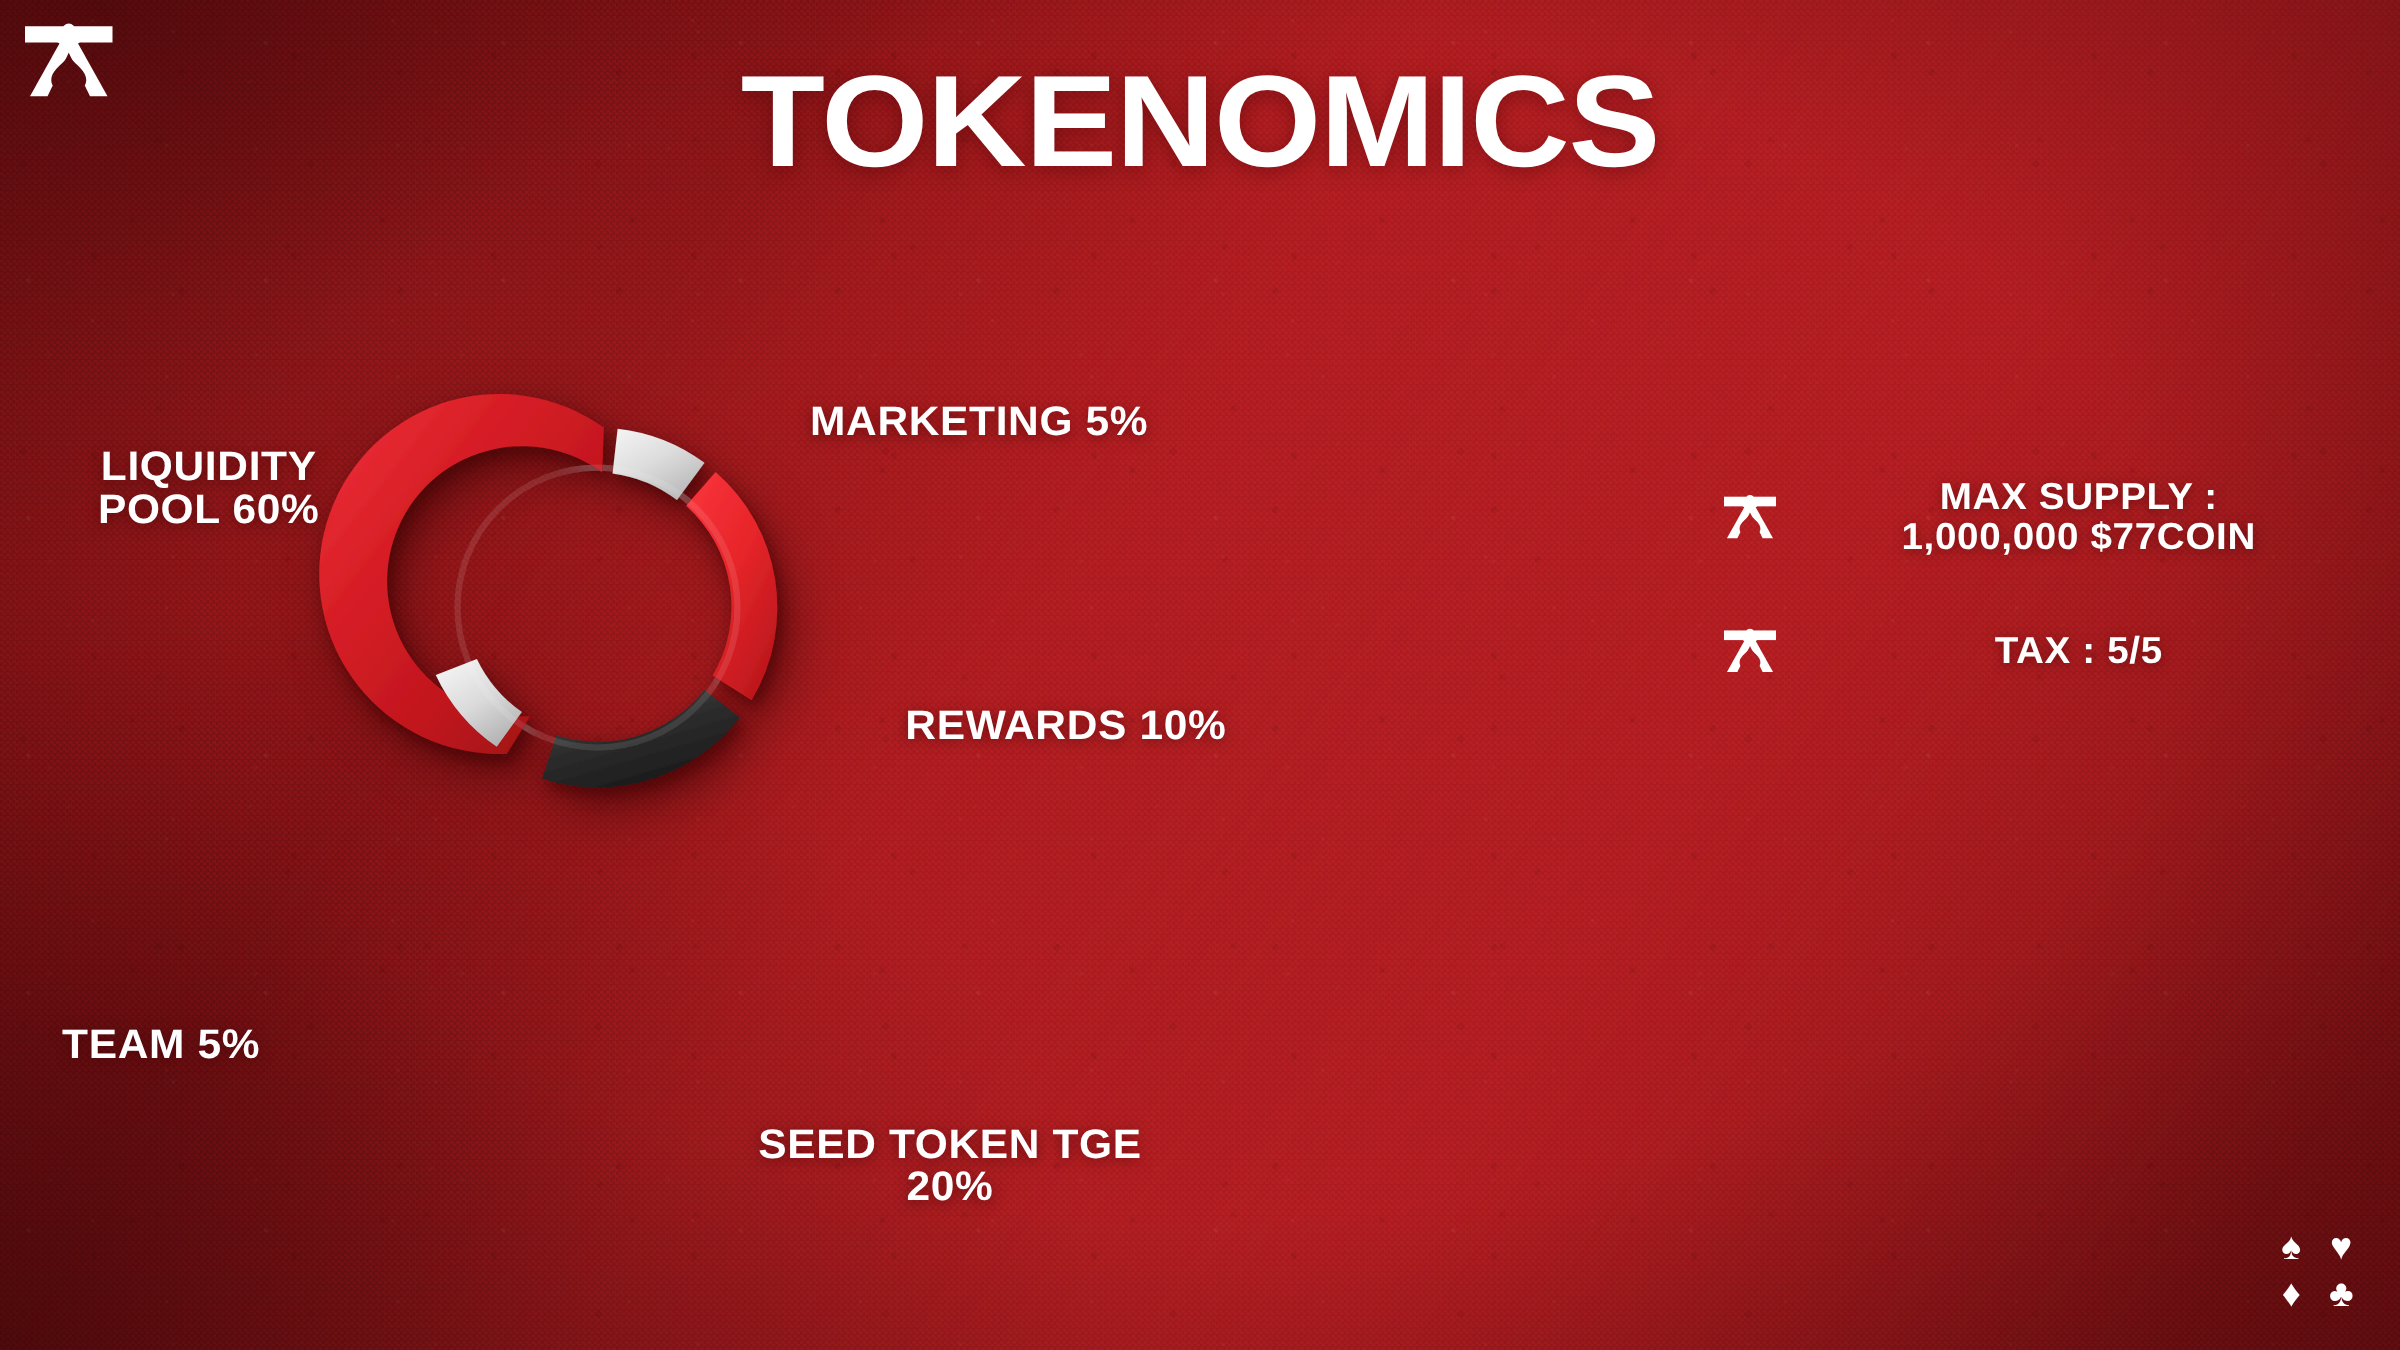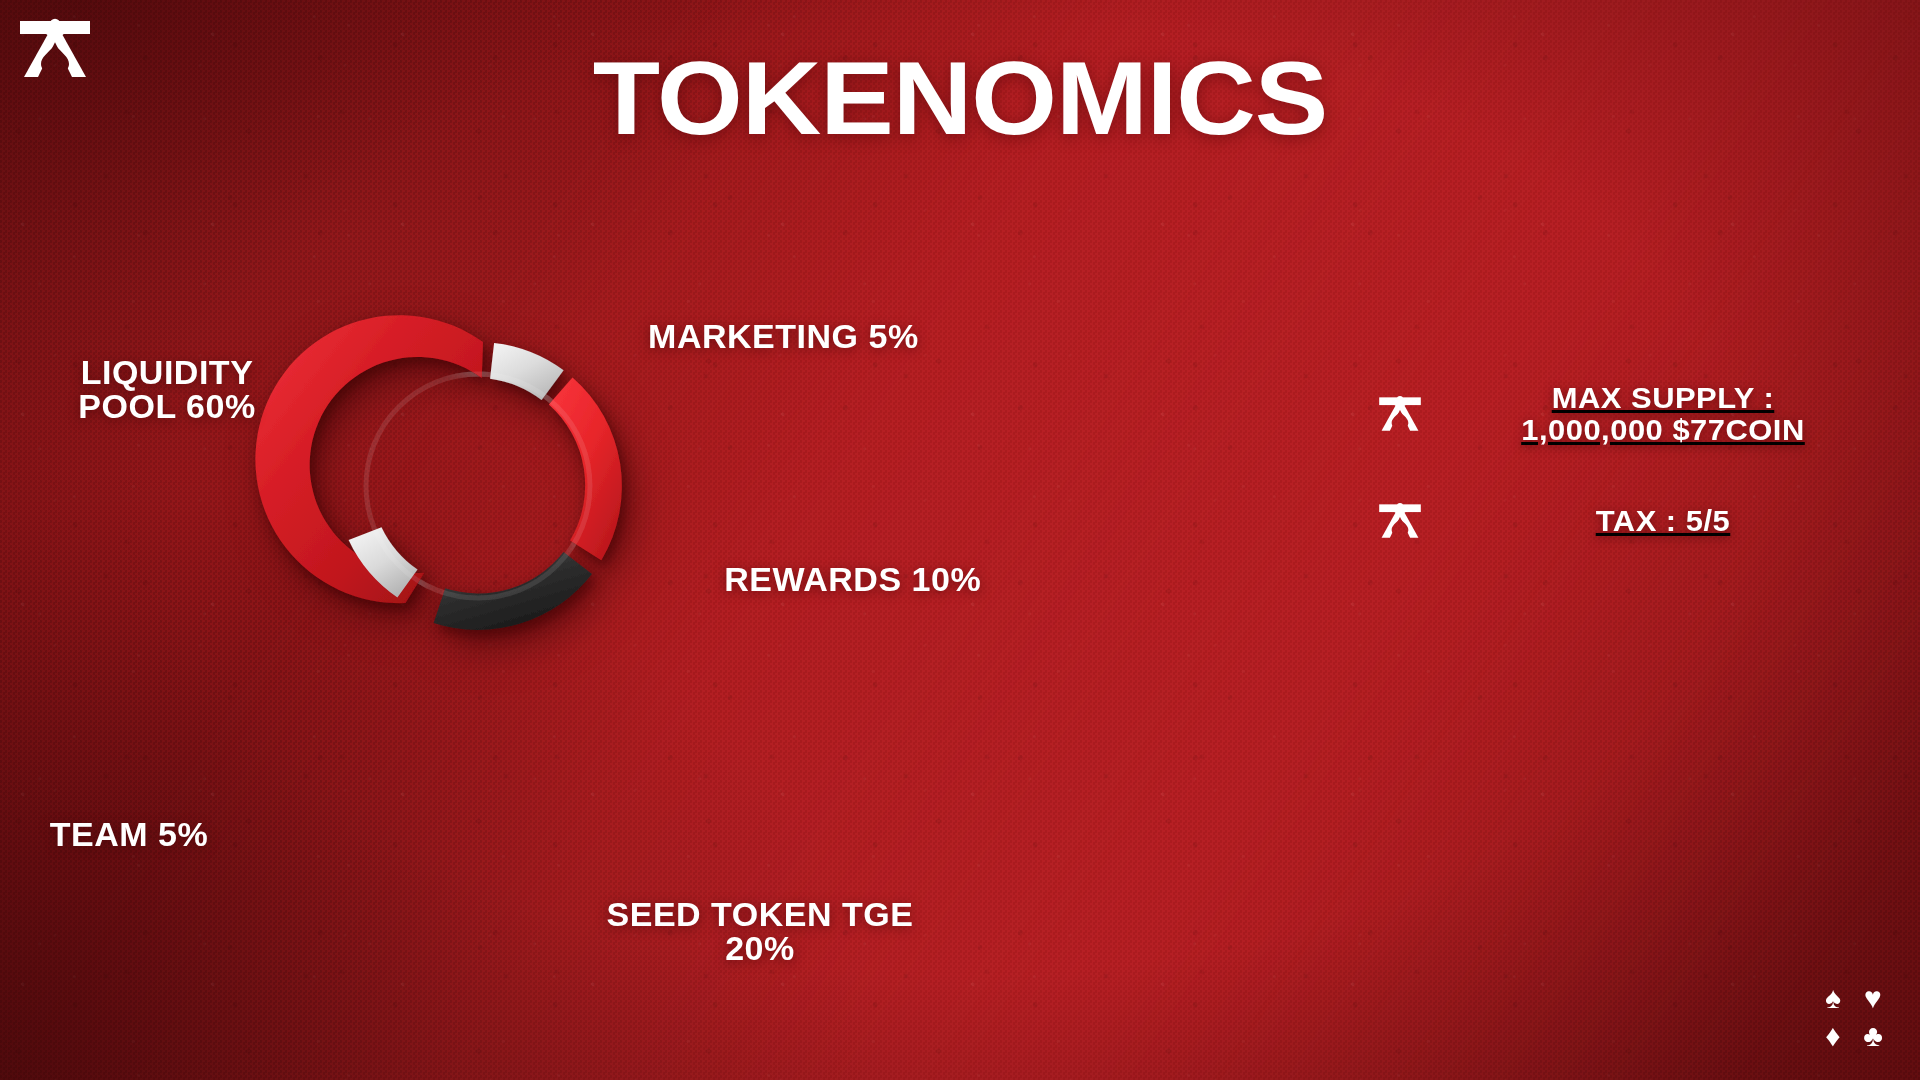"MAX SUPPLY :" #stats-panel { text-decoration: underline -> none }
